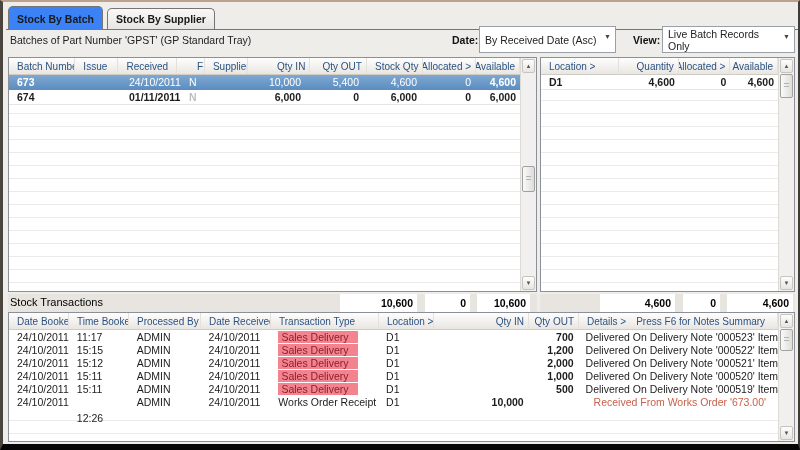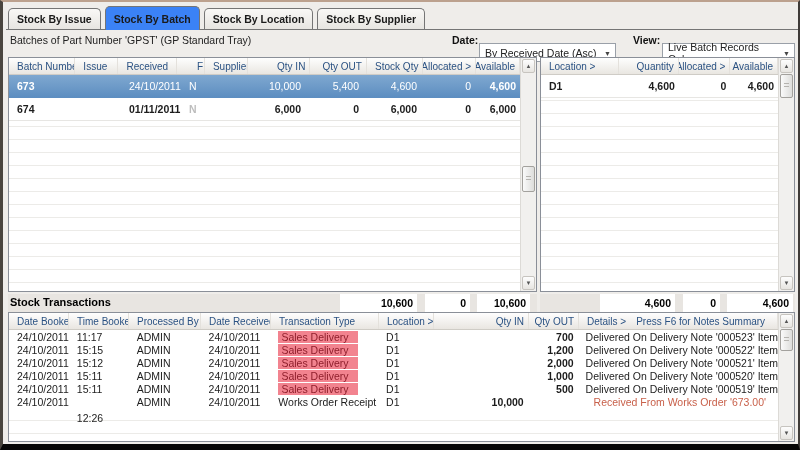"Stock By Issue" div.tab { html: <div>Stock By Issue</div> -> none }
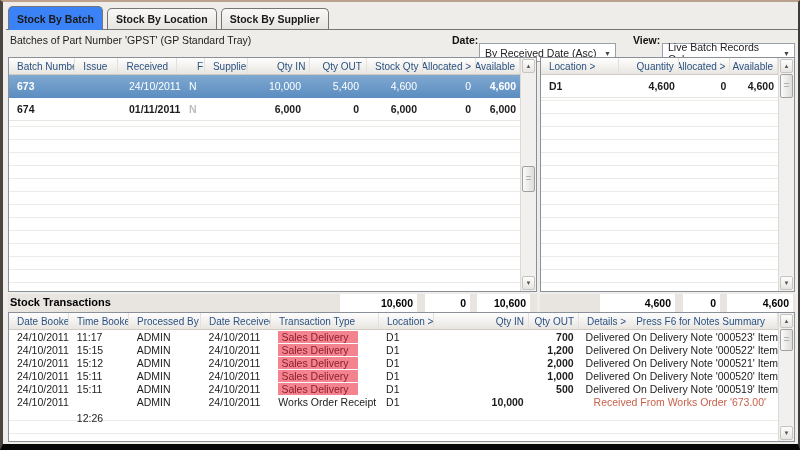"Stock By Location" div.tab { html: <div>Stock By Location</div> -> none }
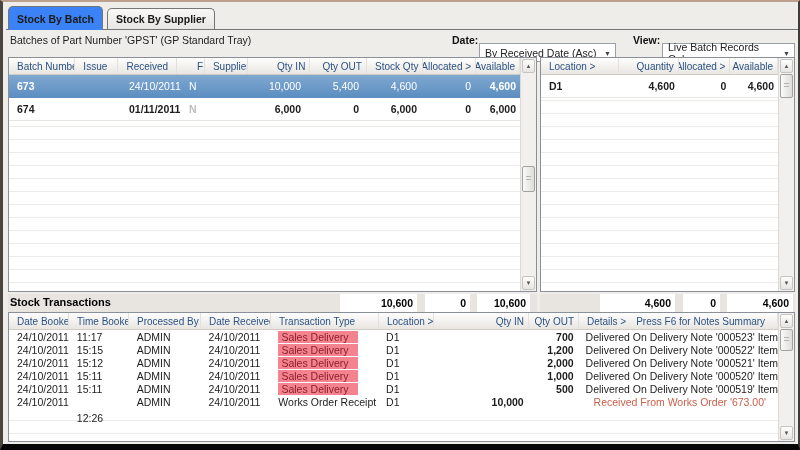"By Received Date (Asc)" .dropdown { height: 19px -> 27px; top: 41px -> 24px }
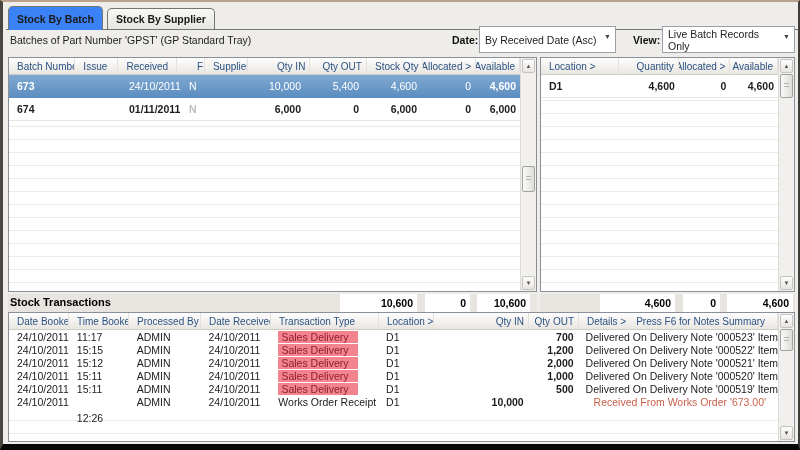"673" .grow { height: 23px -> 15px }
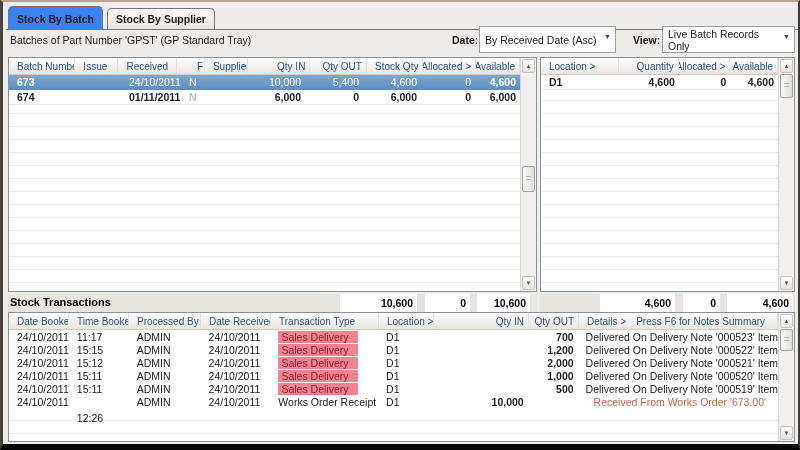"Stock Transactions" .tlabel { font-weight: bold -> normal }
